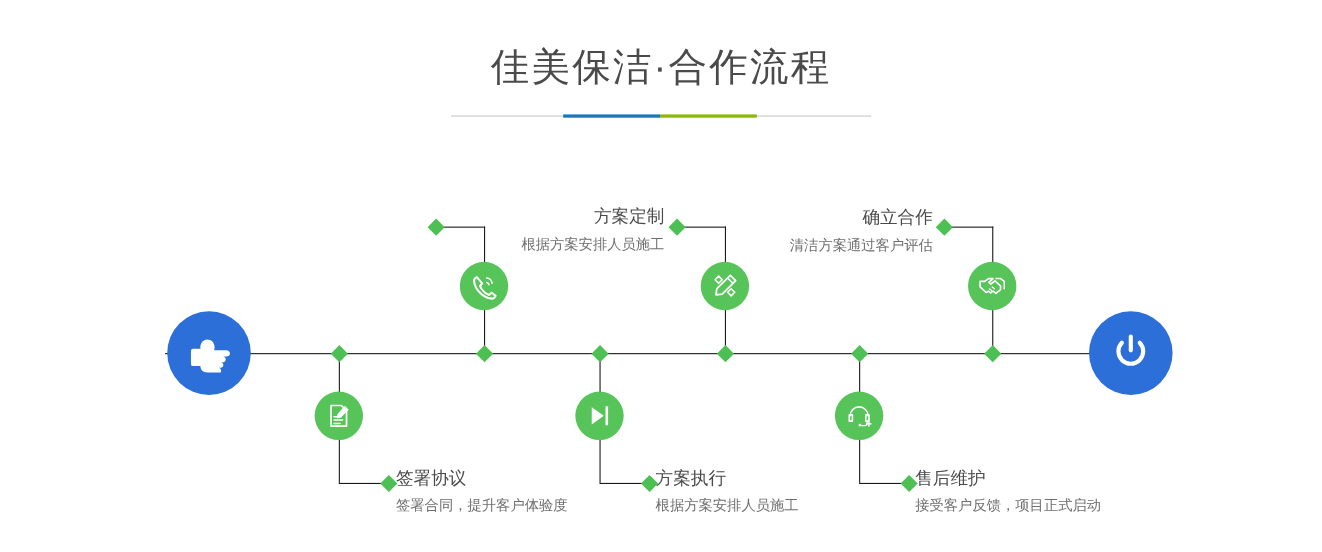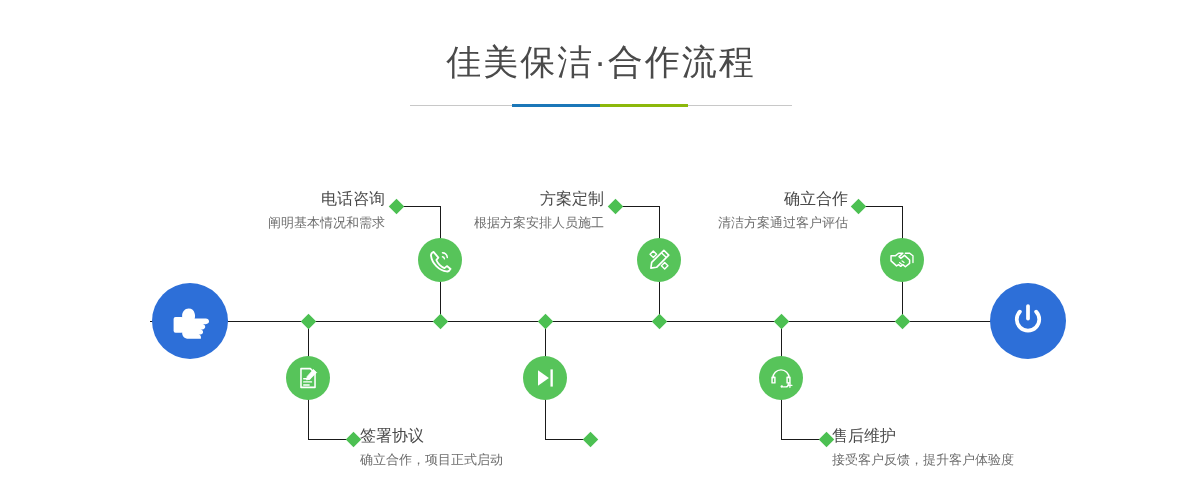"电话咨询" div.lbl { html: <div> <div>电话咨询</div> <div>阐明基本情况和需求</div> </div> -> none }
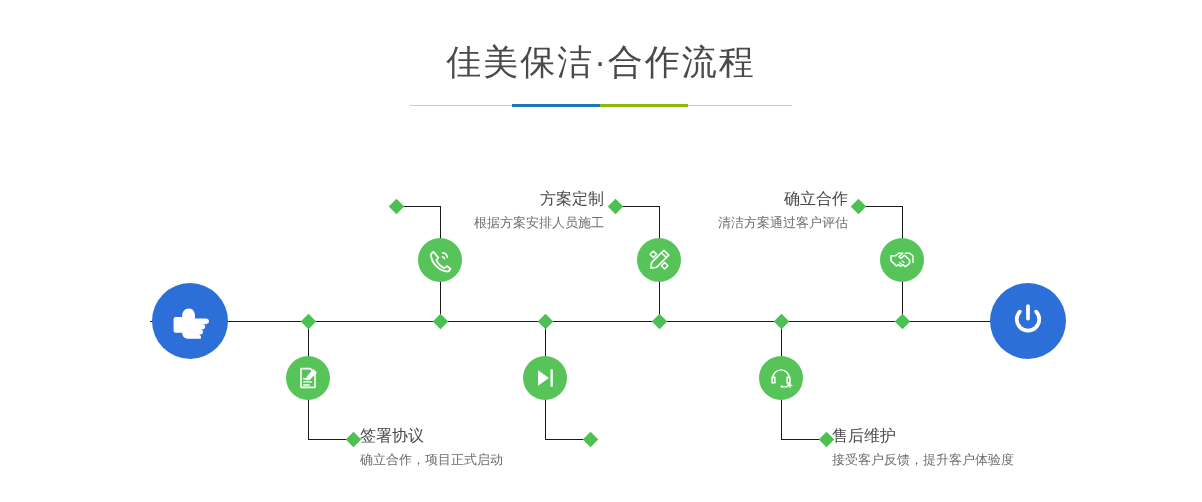"方案定制" div.lbl { font-family: none -> Liberation Mono, monospace }
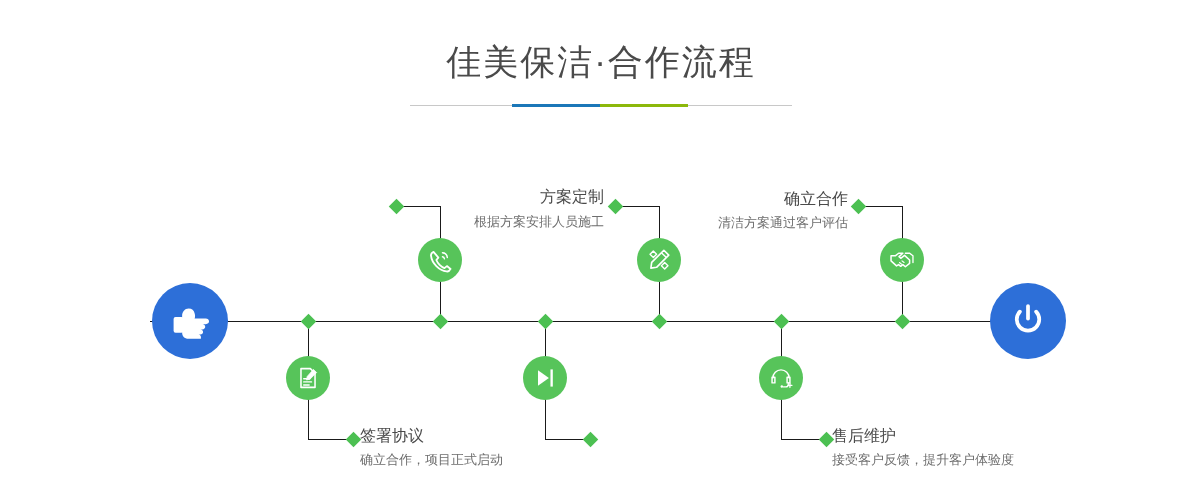"方案执行" div.lbl { html: none -> <div> <div>方案执行</div> <div>根据方案安排人员施工</div> </div> }
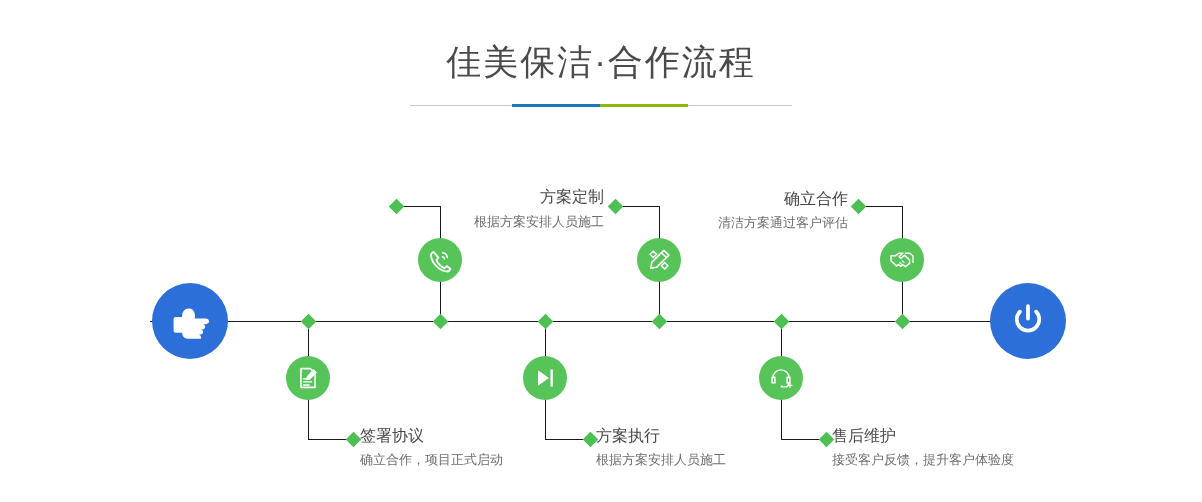"确立合作，项目正式启动" div.d { text: 确立合作，项目正式启动 -> 签署合同，提升客户体验度 }
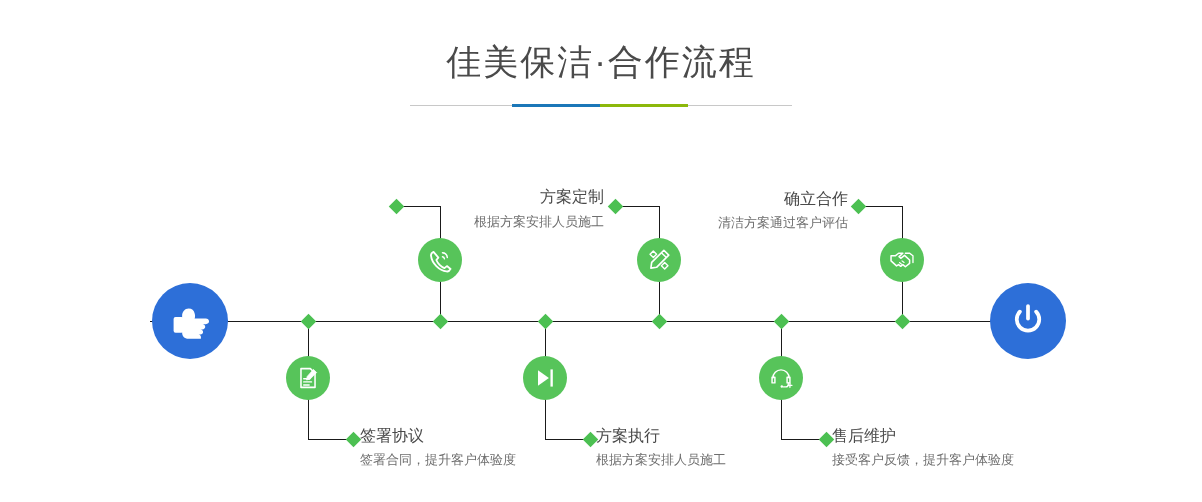"接受客户反馈，提升客户体验度" div.d { text: 提升客户体验度 -> 项目正式启动 }
